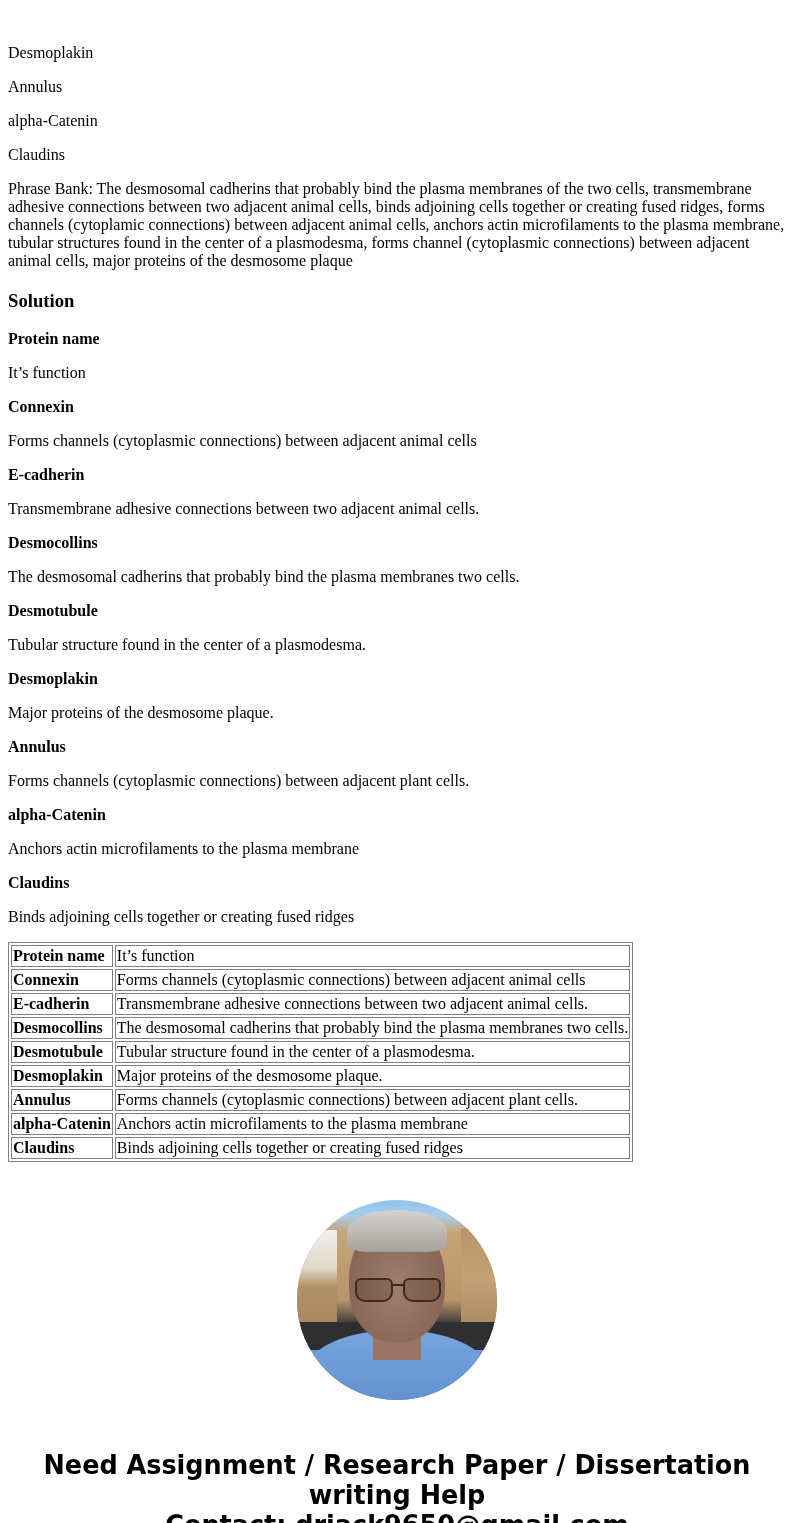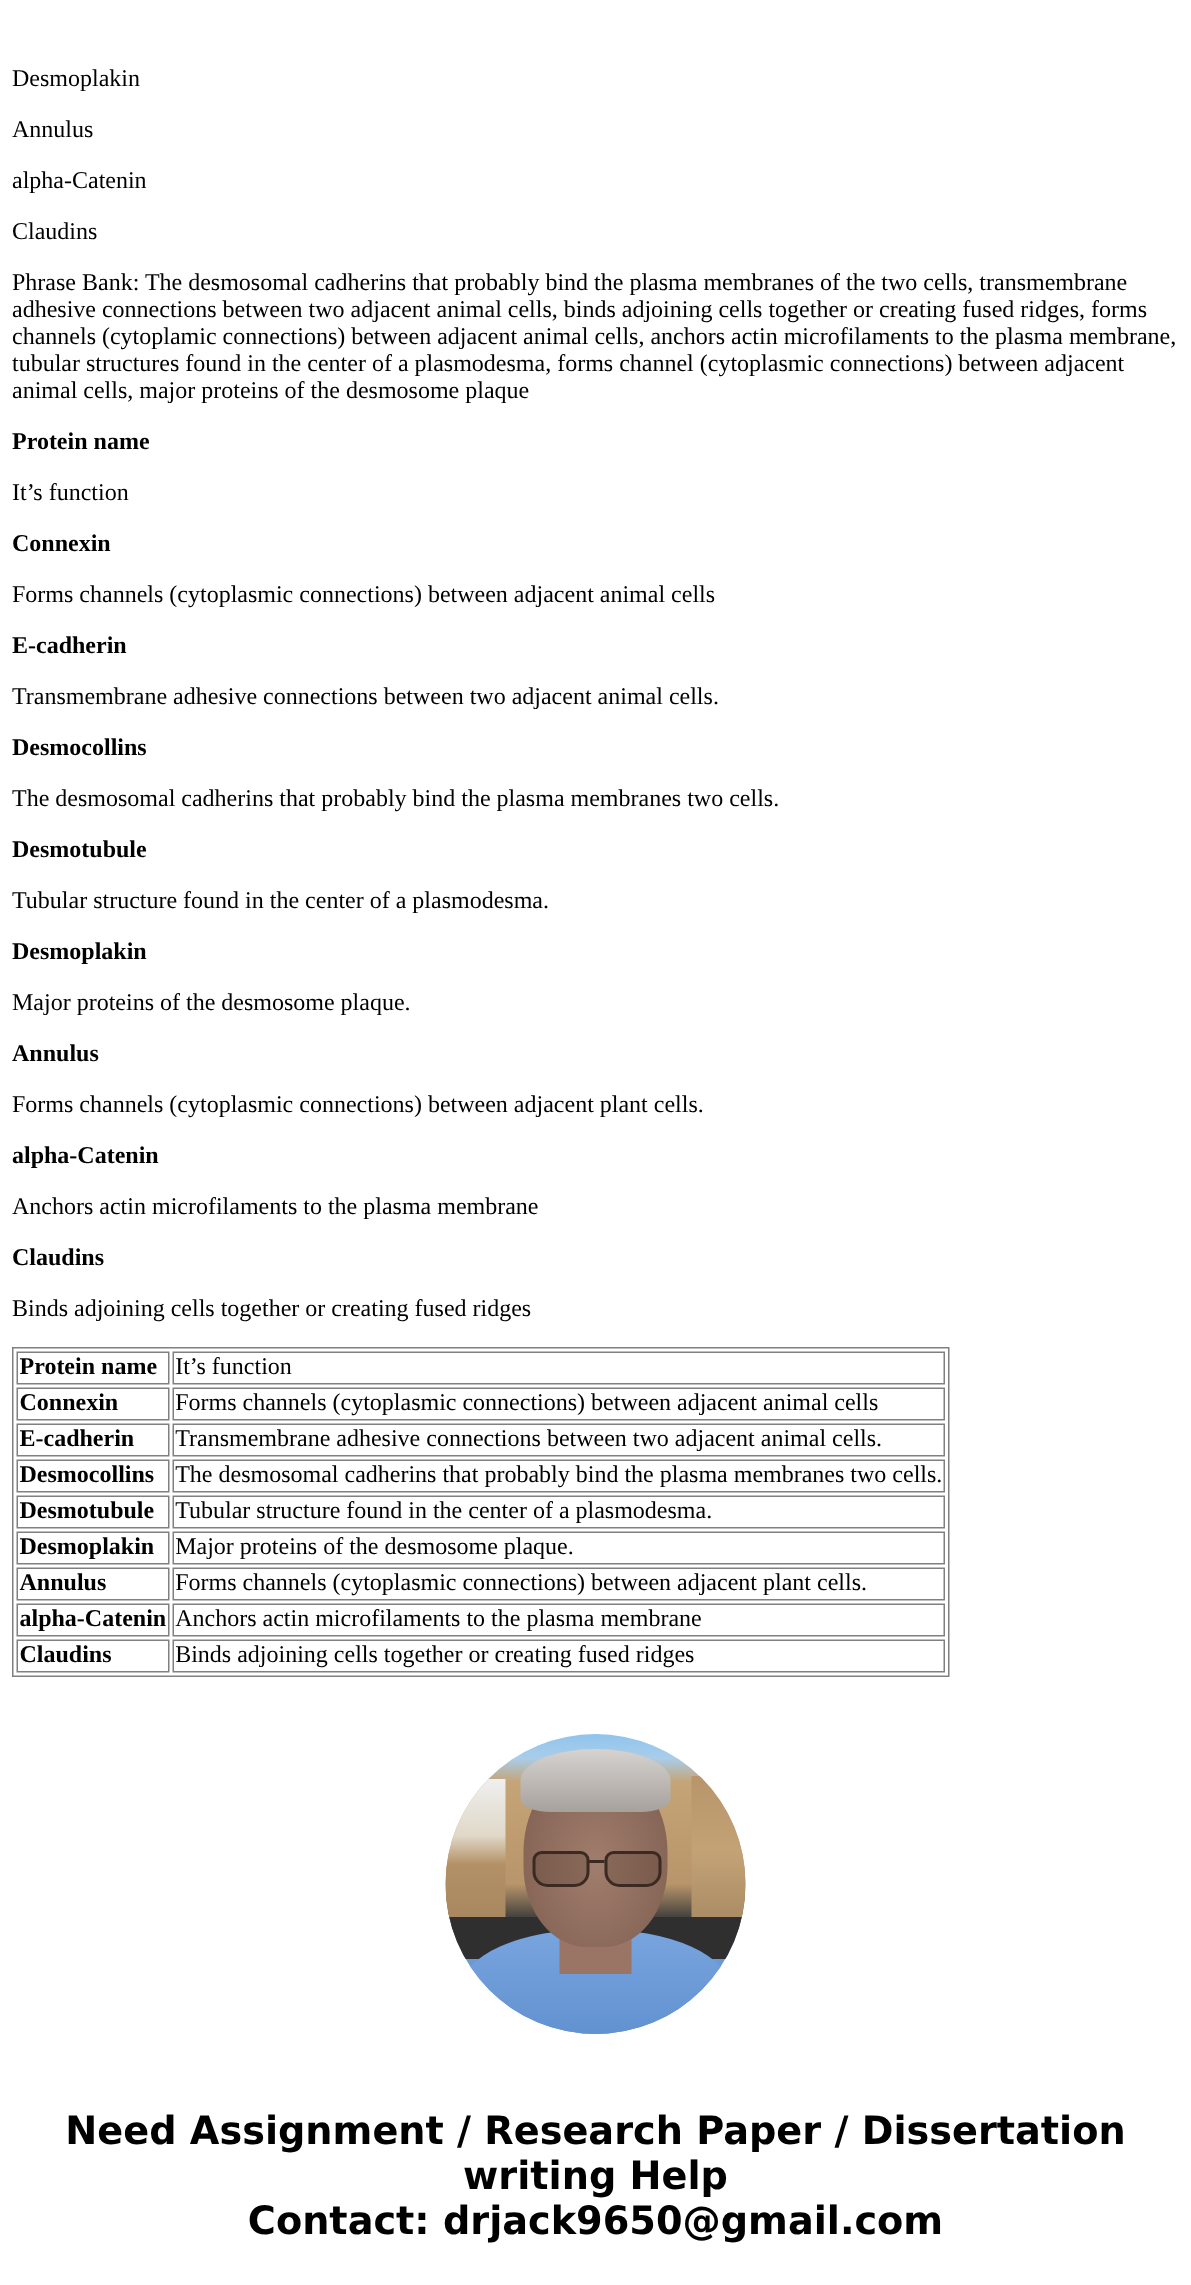"Solution" h2 { html: none -> <h2>Solution</h2> }
